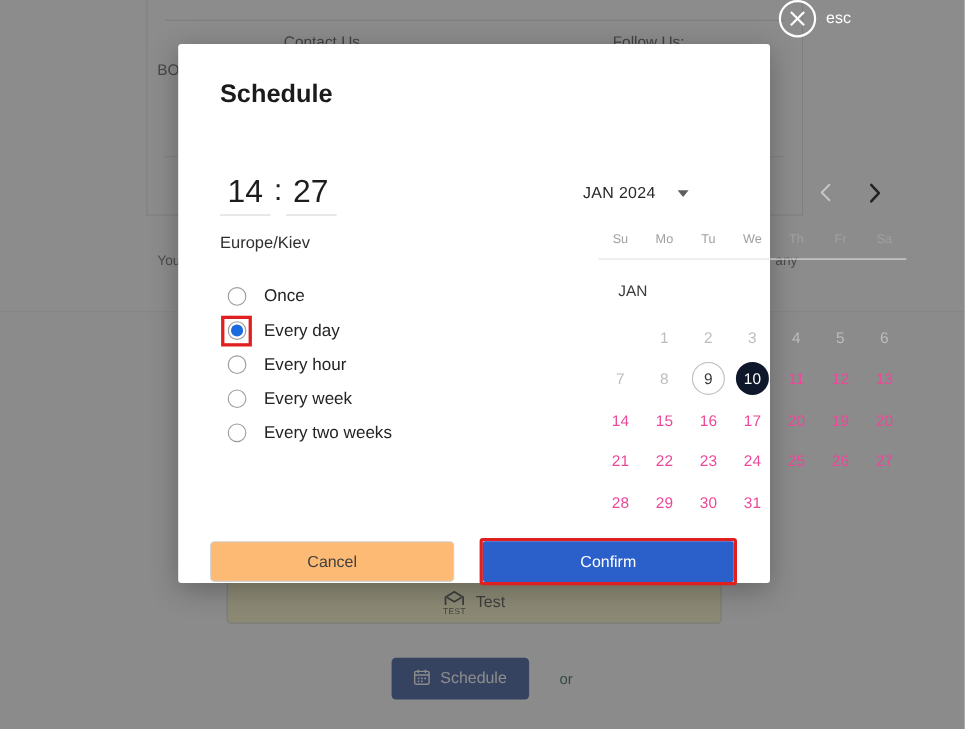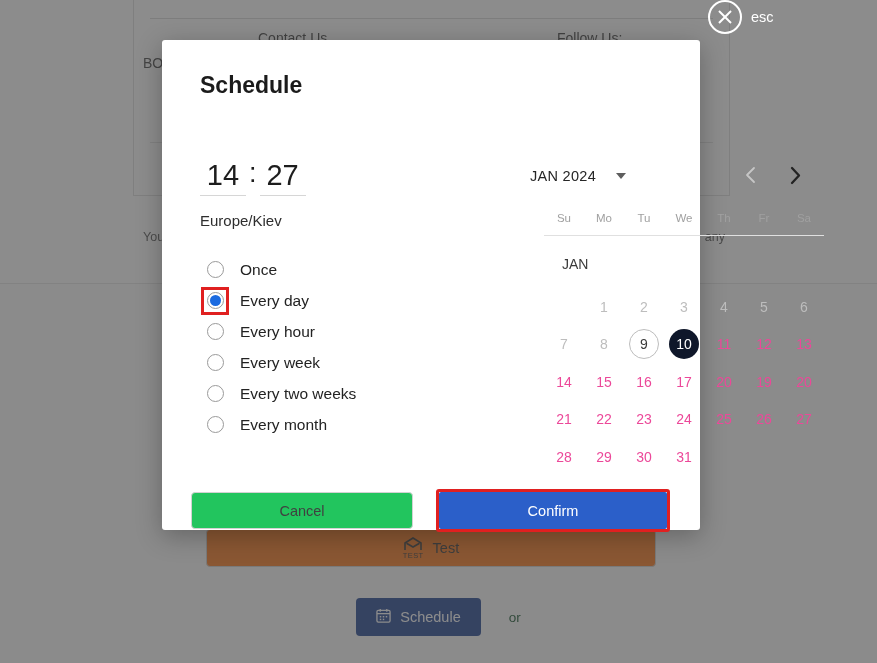"Every month" div.radio-row { html: <div> <span> <span></span> </span> <span>Every month</span> </div> -> none }
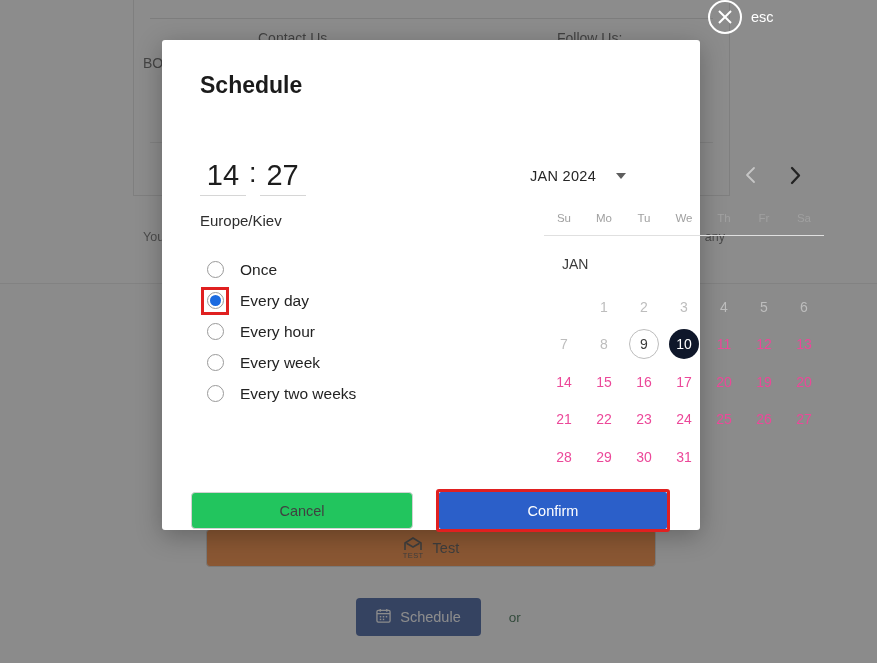"Cancel" .btn-cancel { background: #22c55e -> #fdba74 }
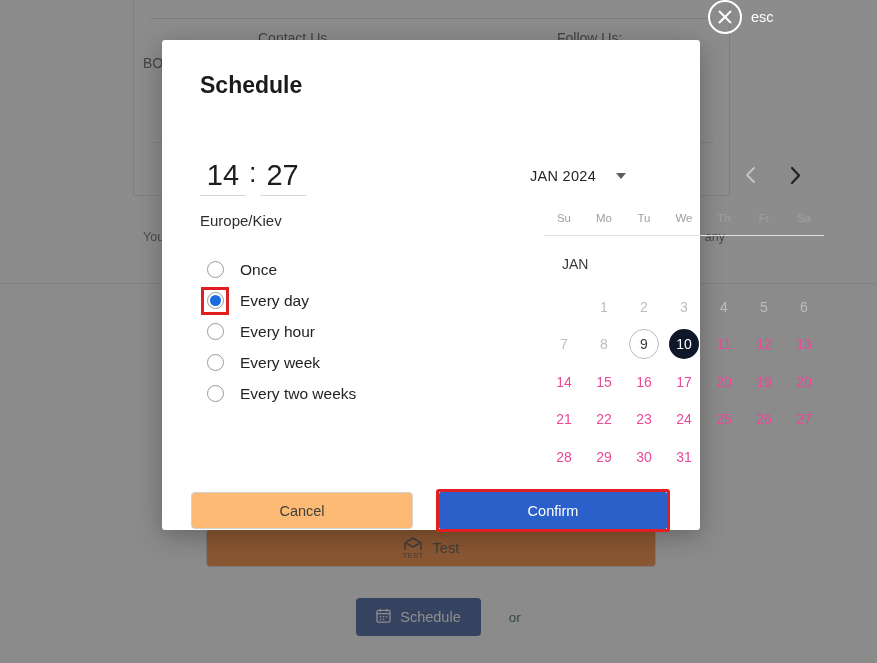"TEST" .pg-test-btn { background: #f97316 -> #fef9c3 }
